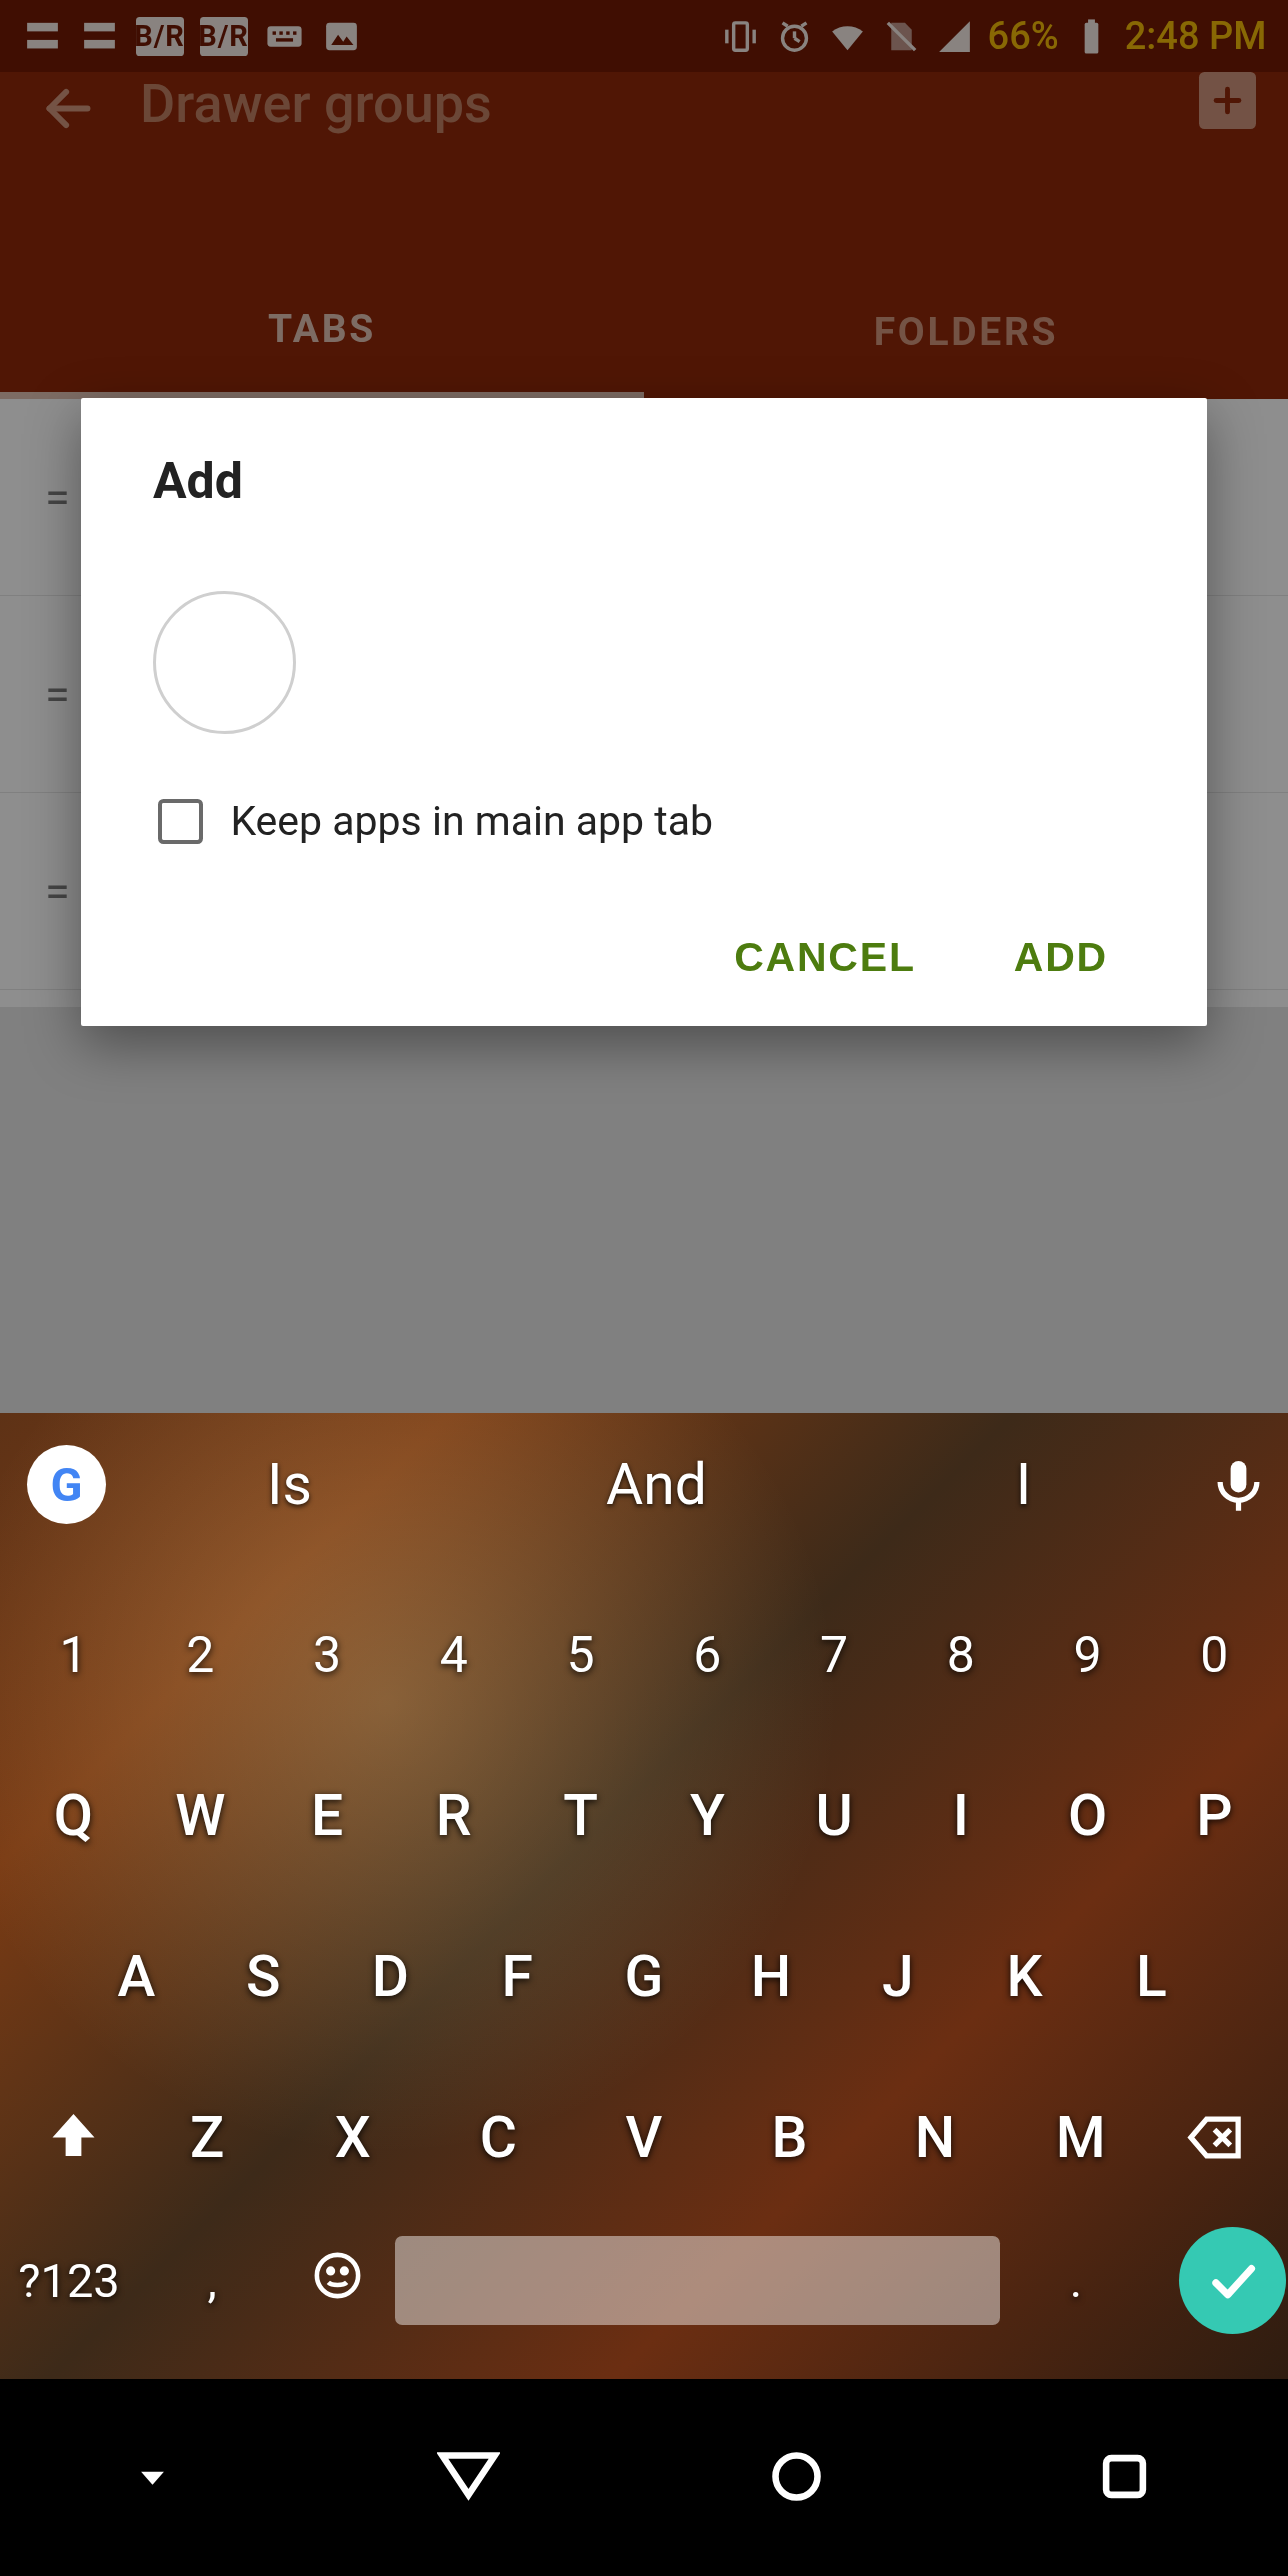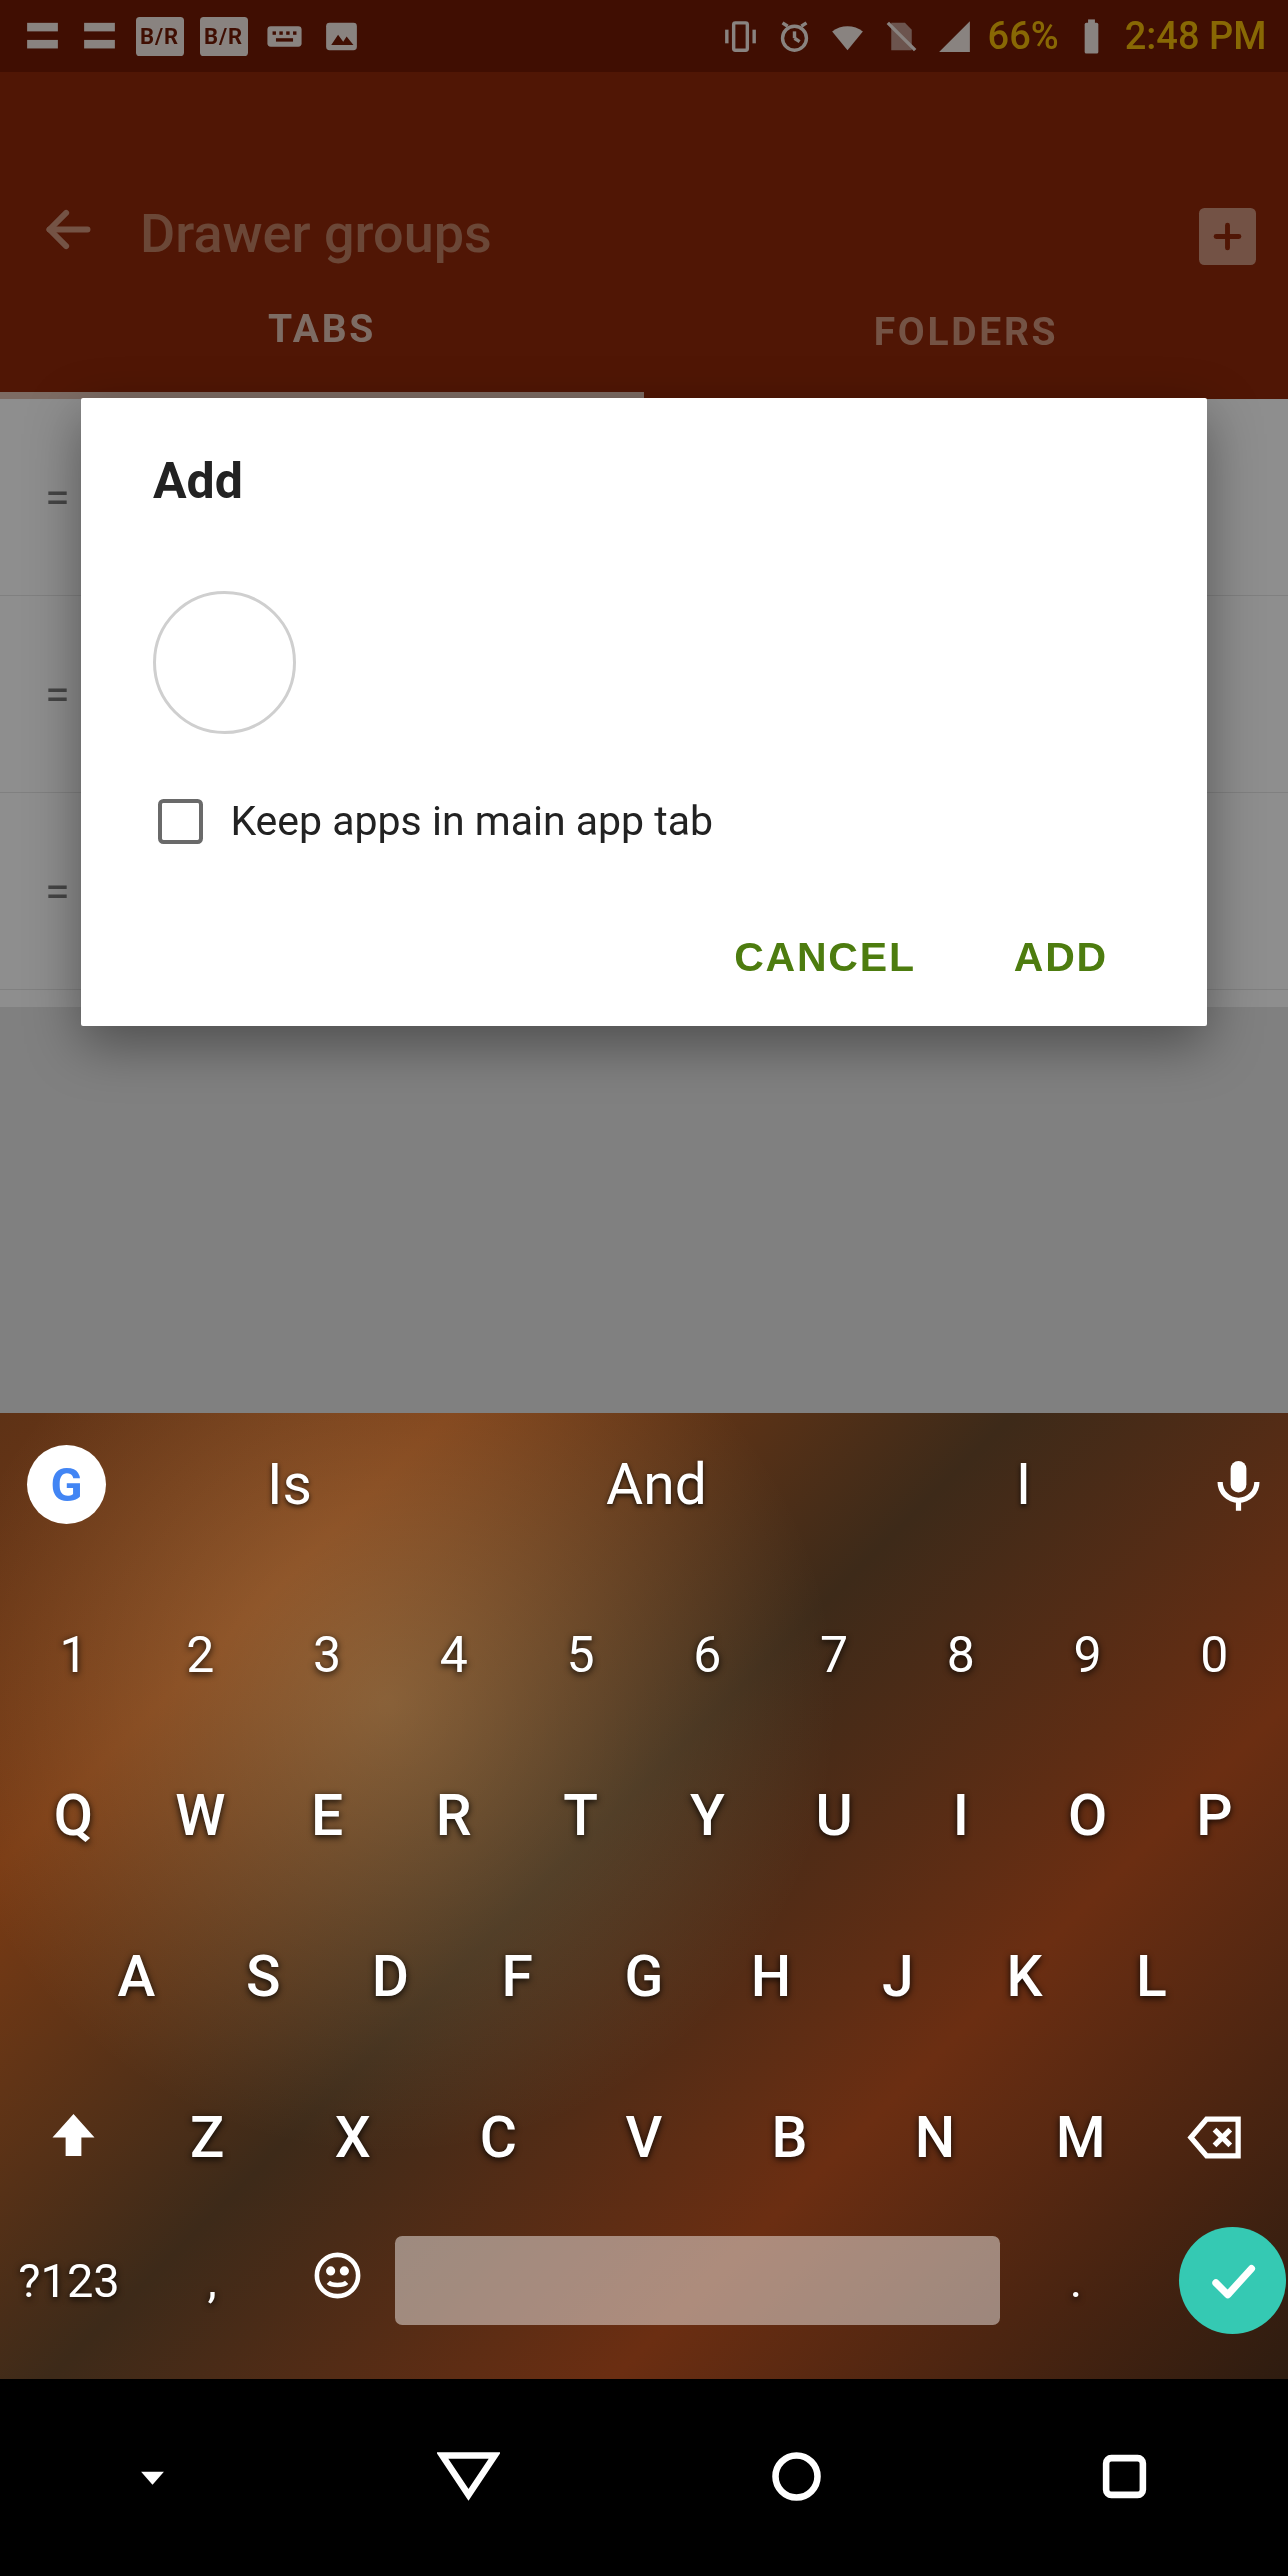"B/R" .badge-box { font-size: 22px -> 29px }
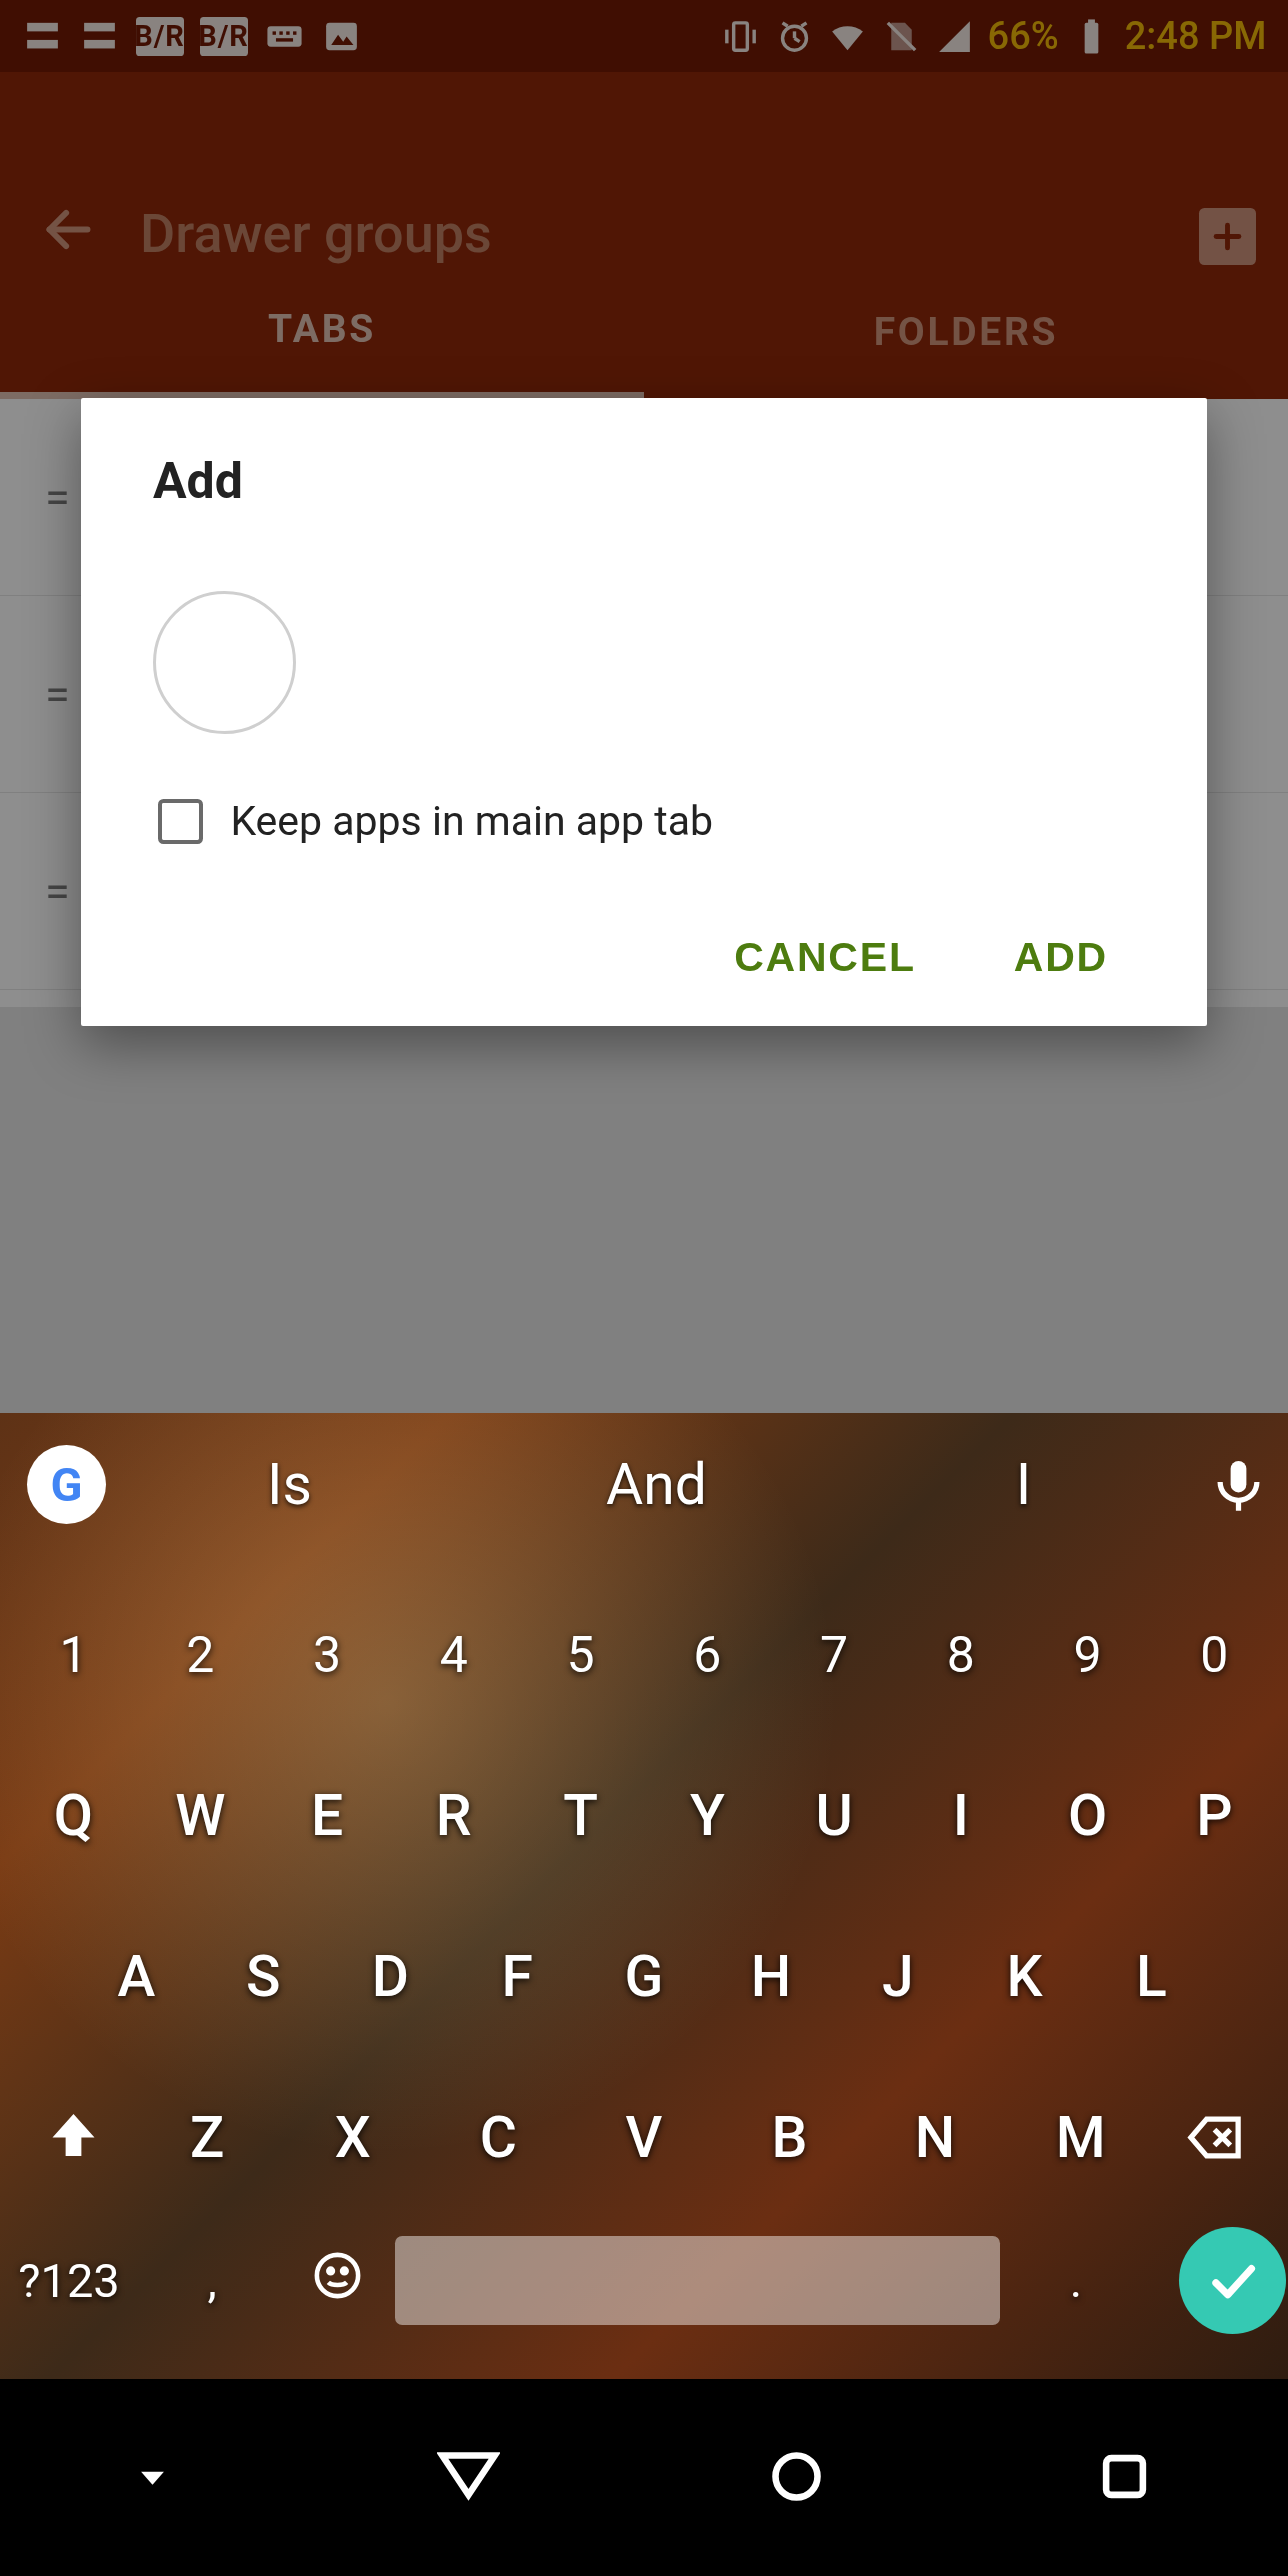"Drawer groups" .app-header { align-items: flex-end -> flex-start }
